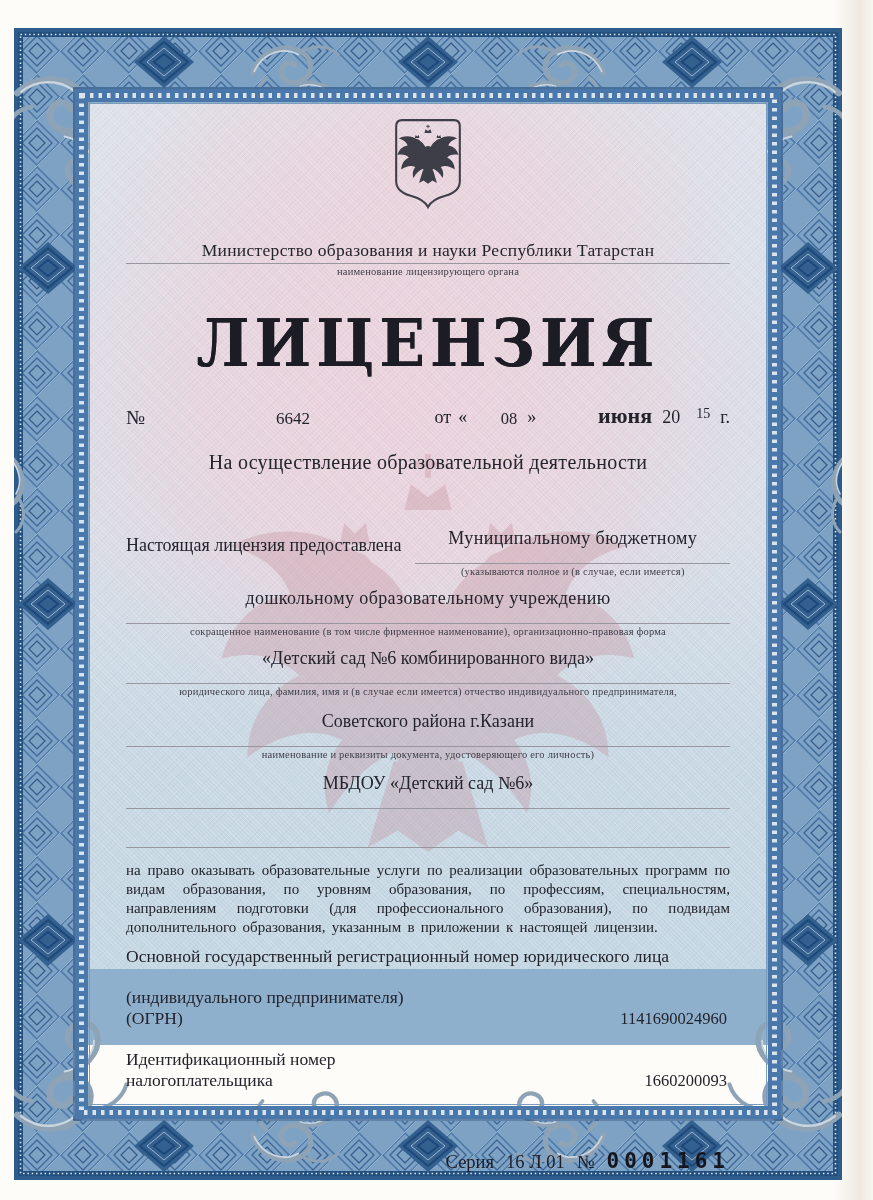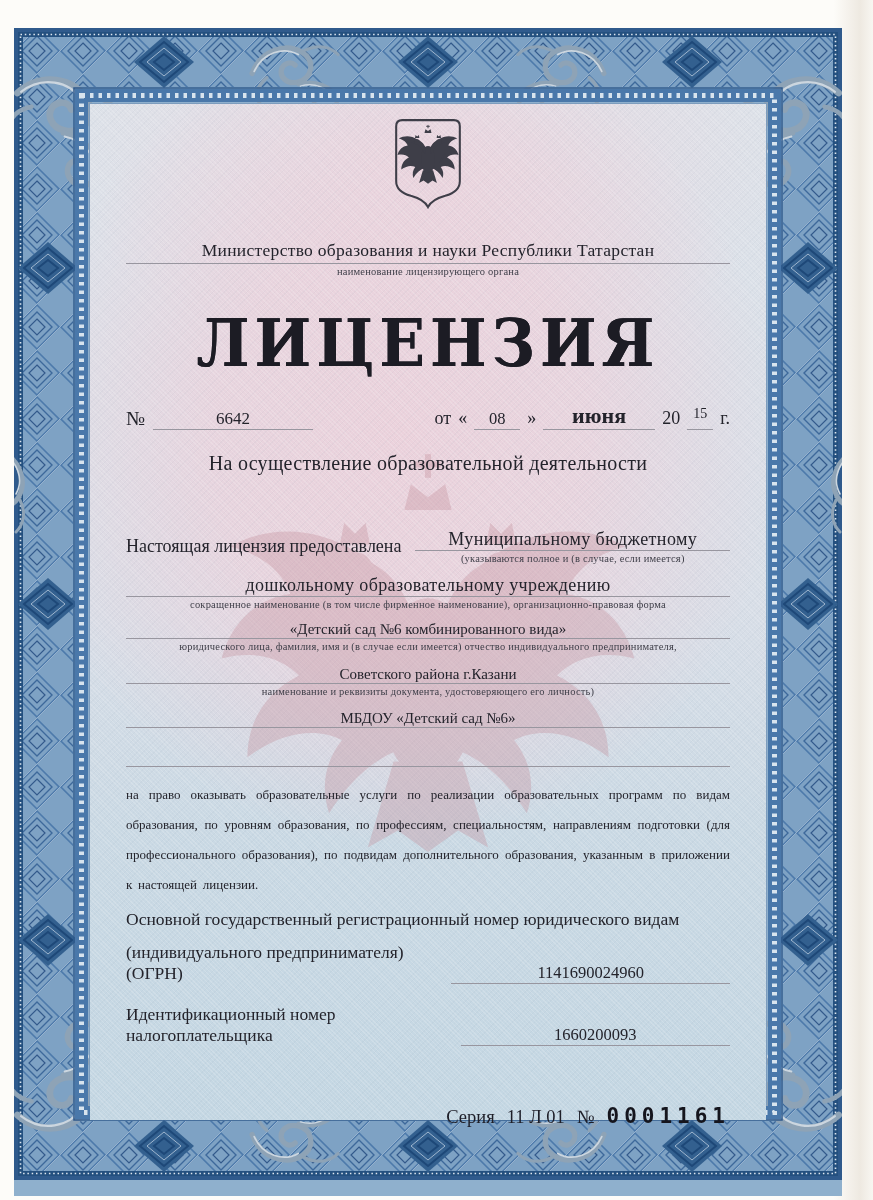"Министерство образования и науки" .cert { height: 1168px -> 1017px }
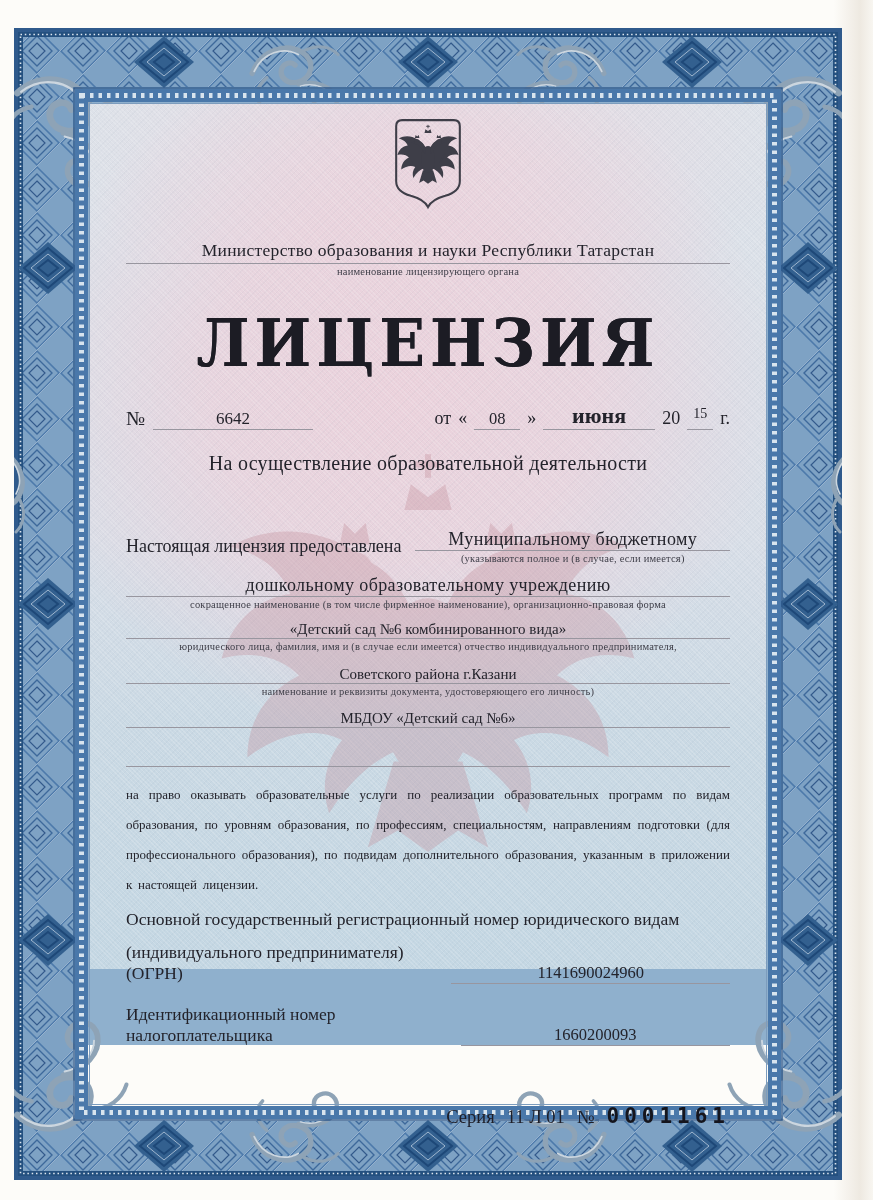"6642" .fill { flex-direction: column -> row }
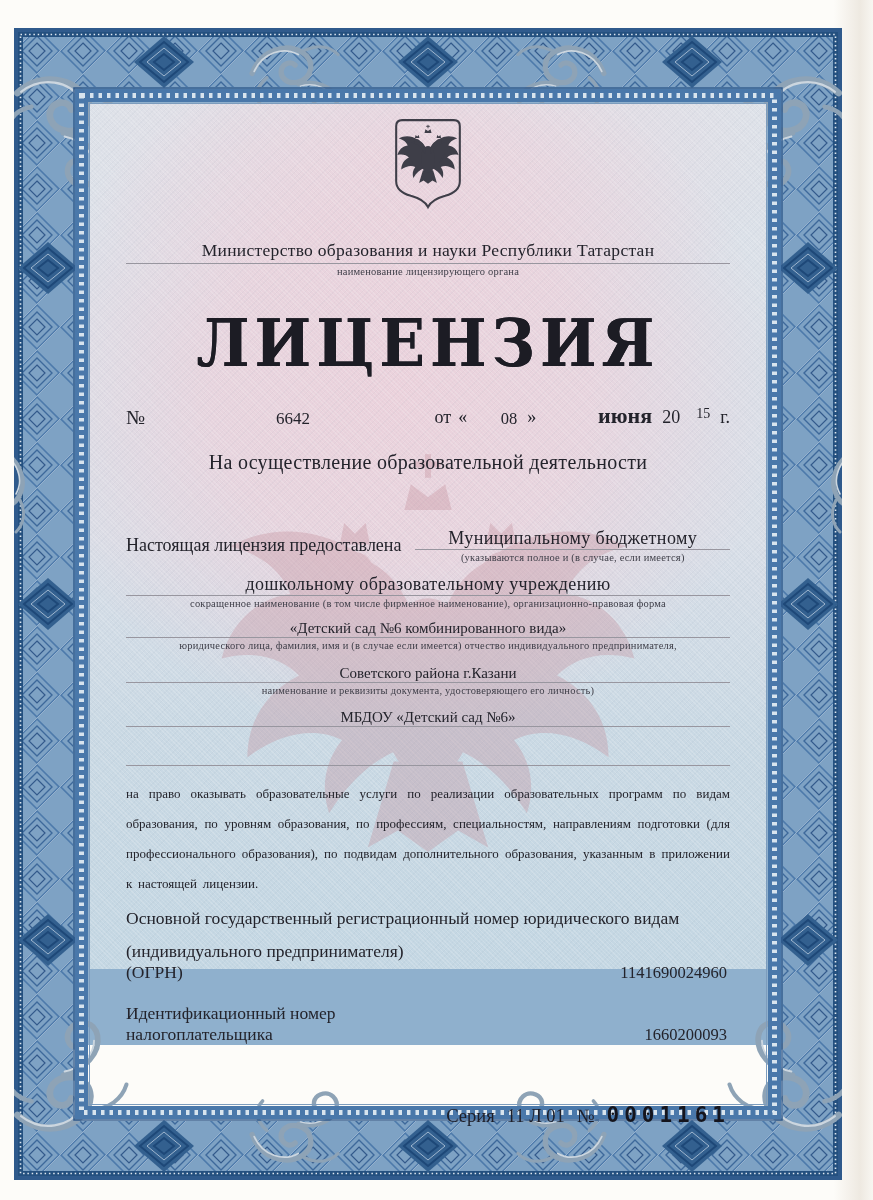"Муниципальному бюджетному" .fline { padding-bottom: 0 -> 14px }
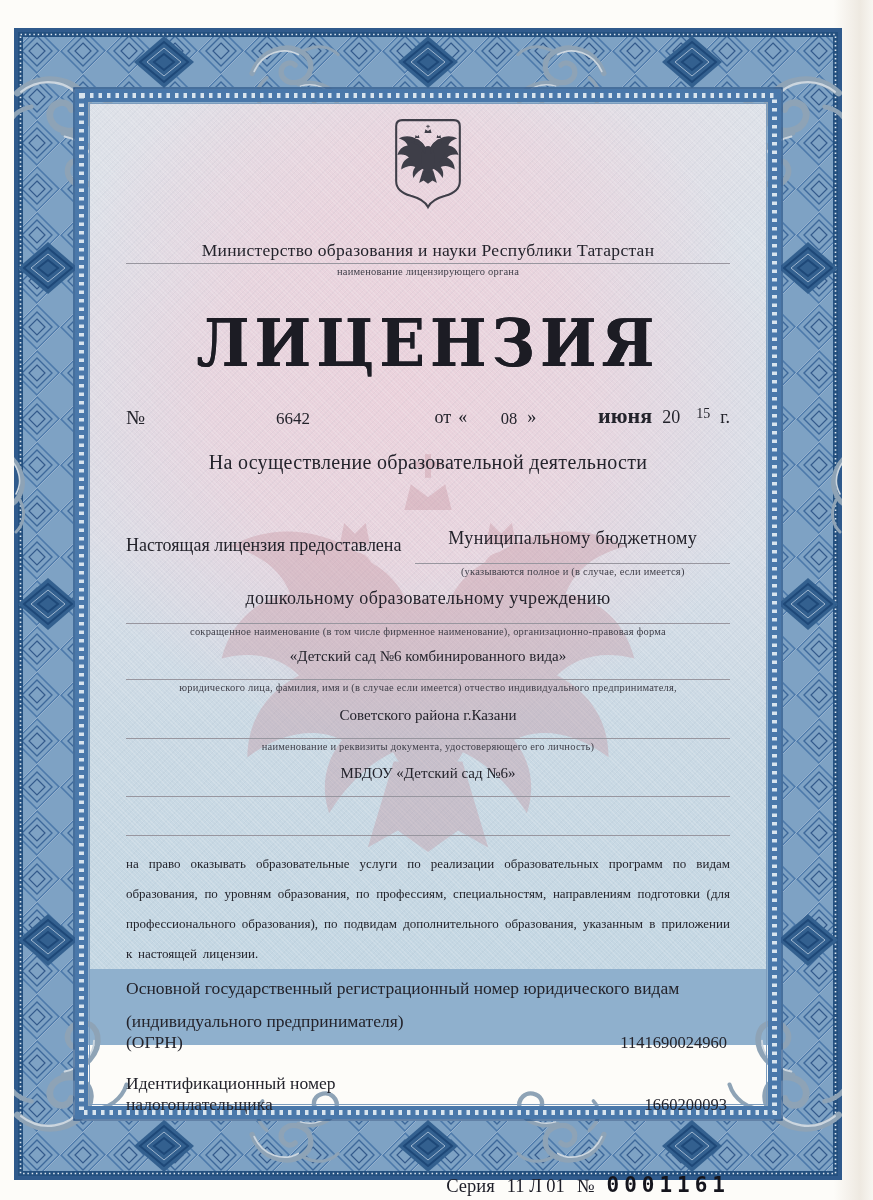"«Детский сад №6 комбинированного вида»" .v17 { font-size: 15px -> 18px }
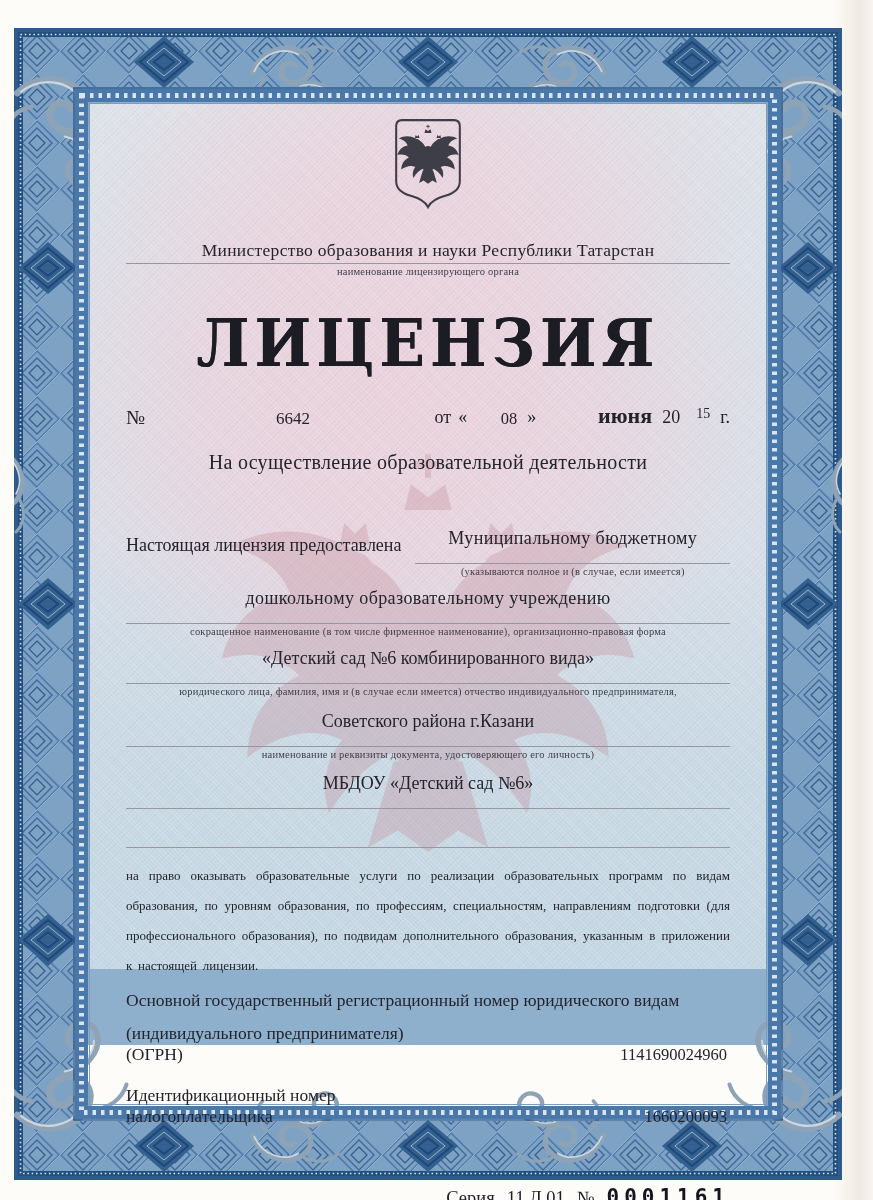"на право оказывать образовательные" .paragraph { font-size: 13px -> 15px; line-height: 30px -> 19px }
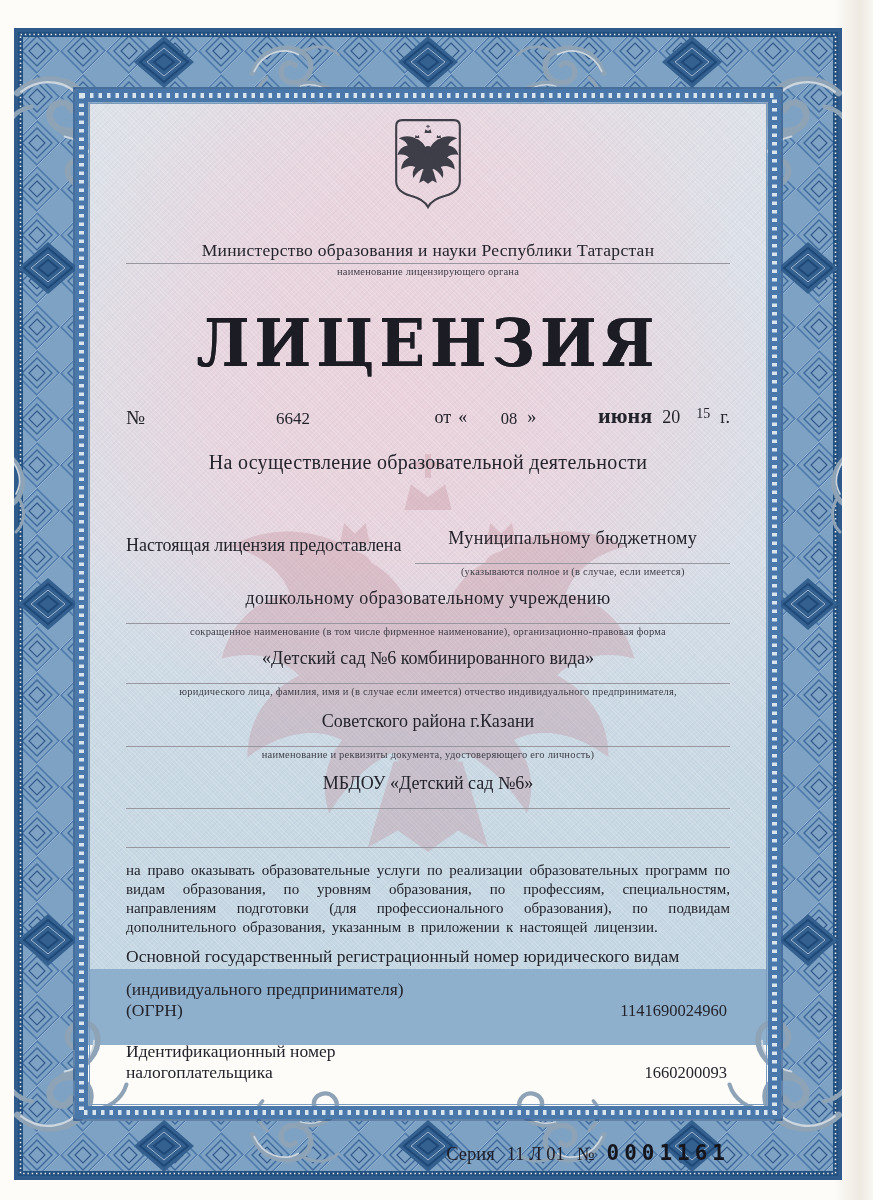"Основной государственный регистрационный" div.ogrn-intro { text: видам -> лица }
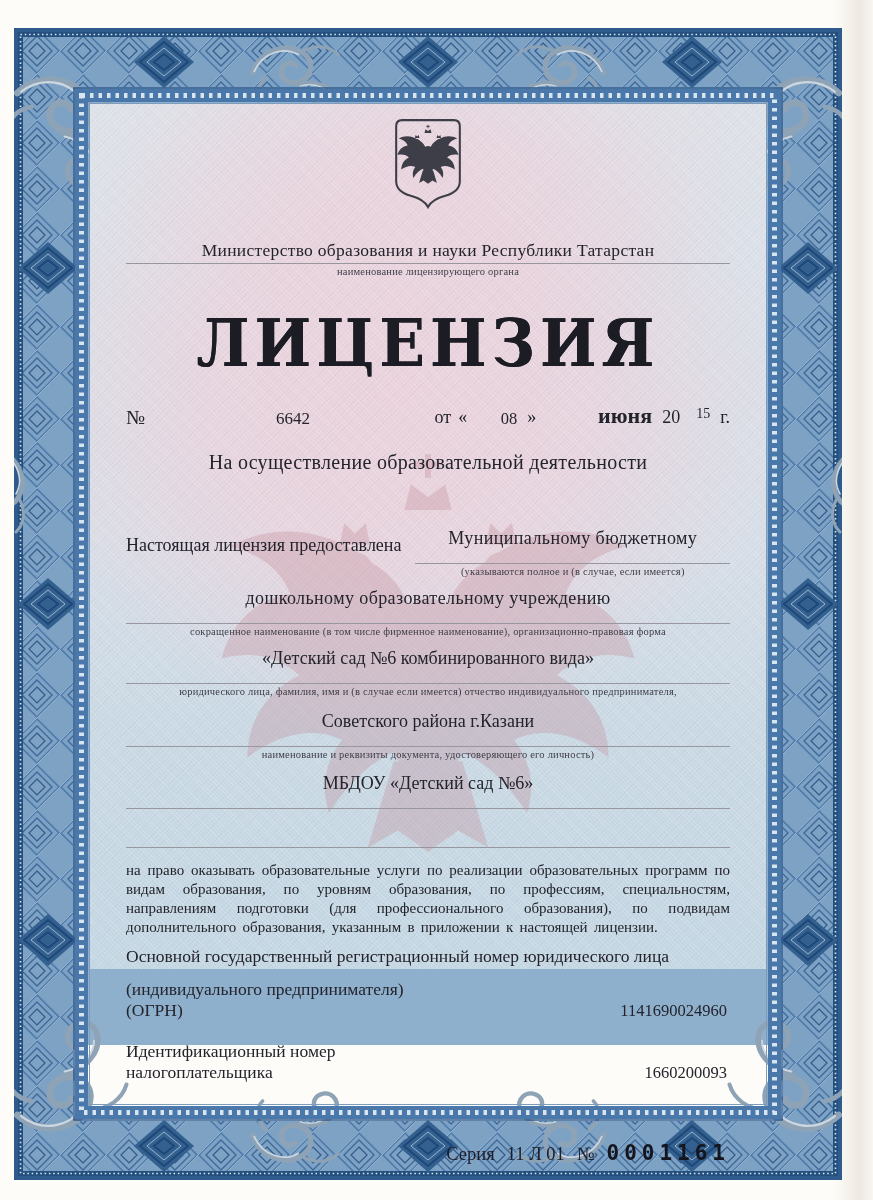"(индивидуального предпринимателя) (ОГРН)" .ogrn-row { margin-top: 12px -> 20px }
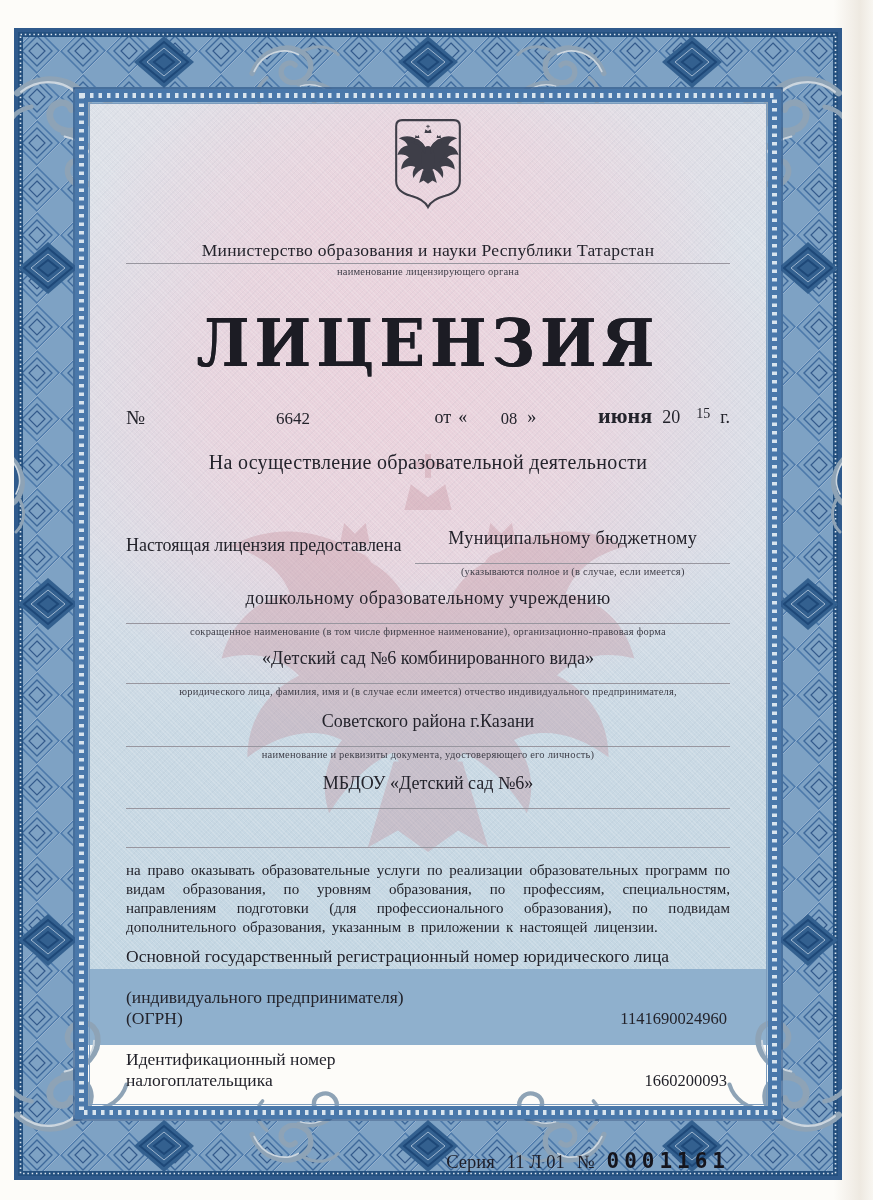"11 Л 01" span { text: 11 -> 16 }
